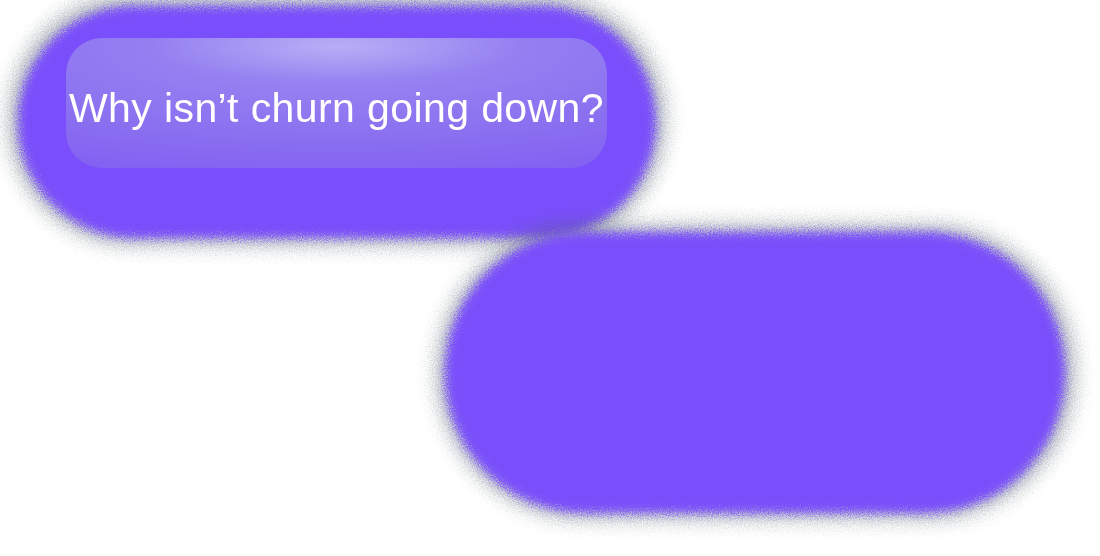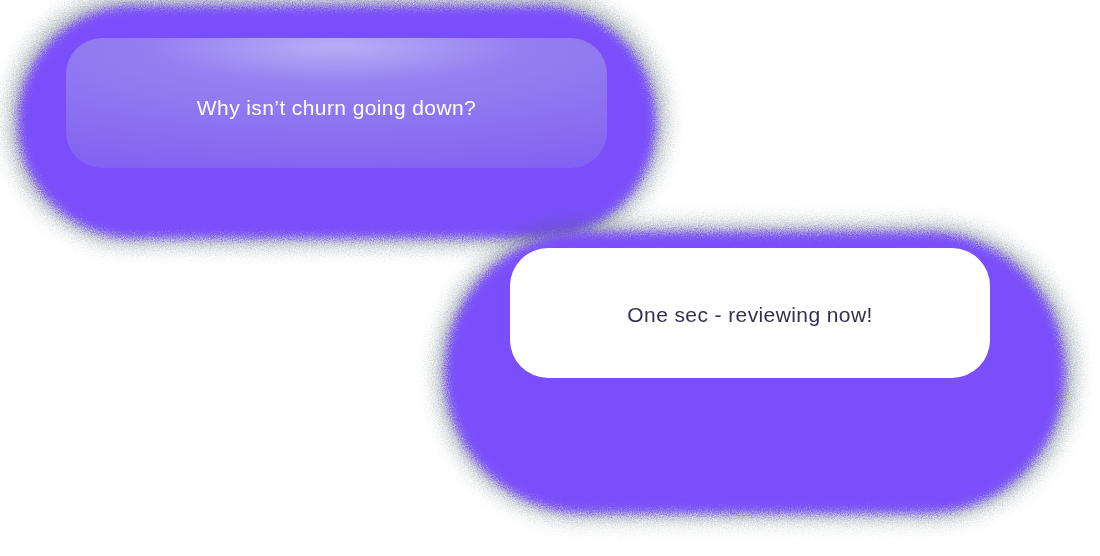"Why isn’t churn going down?" .msg-text { font-size: 21px -> 41px }
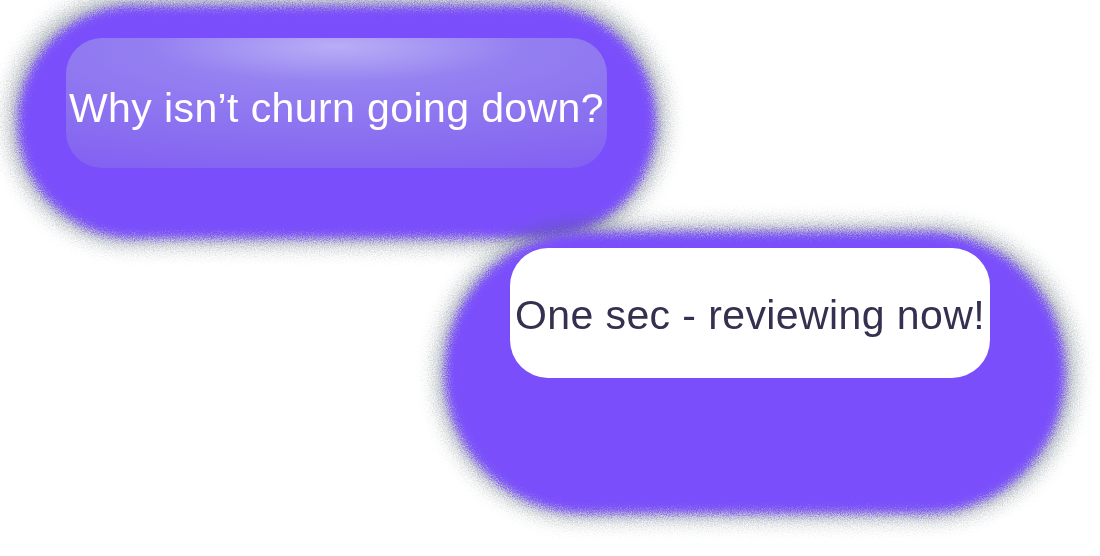"One sec - reviewing now!" div.bubble { html: <div> <span>One sec - reviewing now!</span> </div> -> none }
